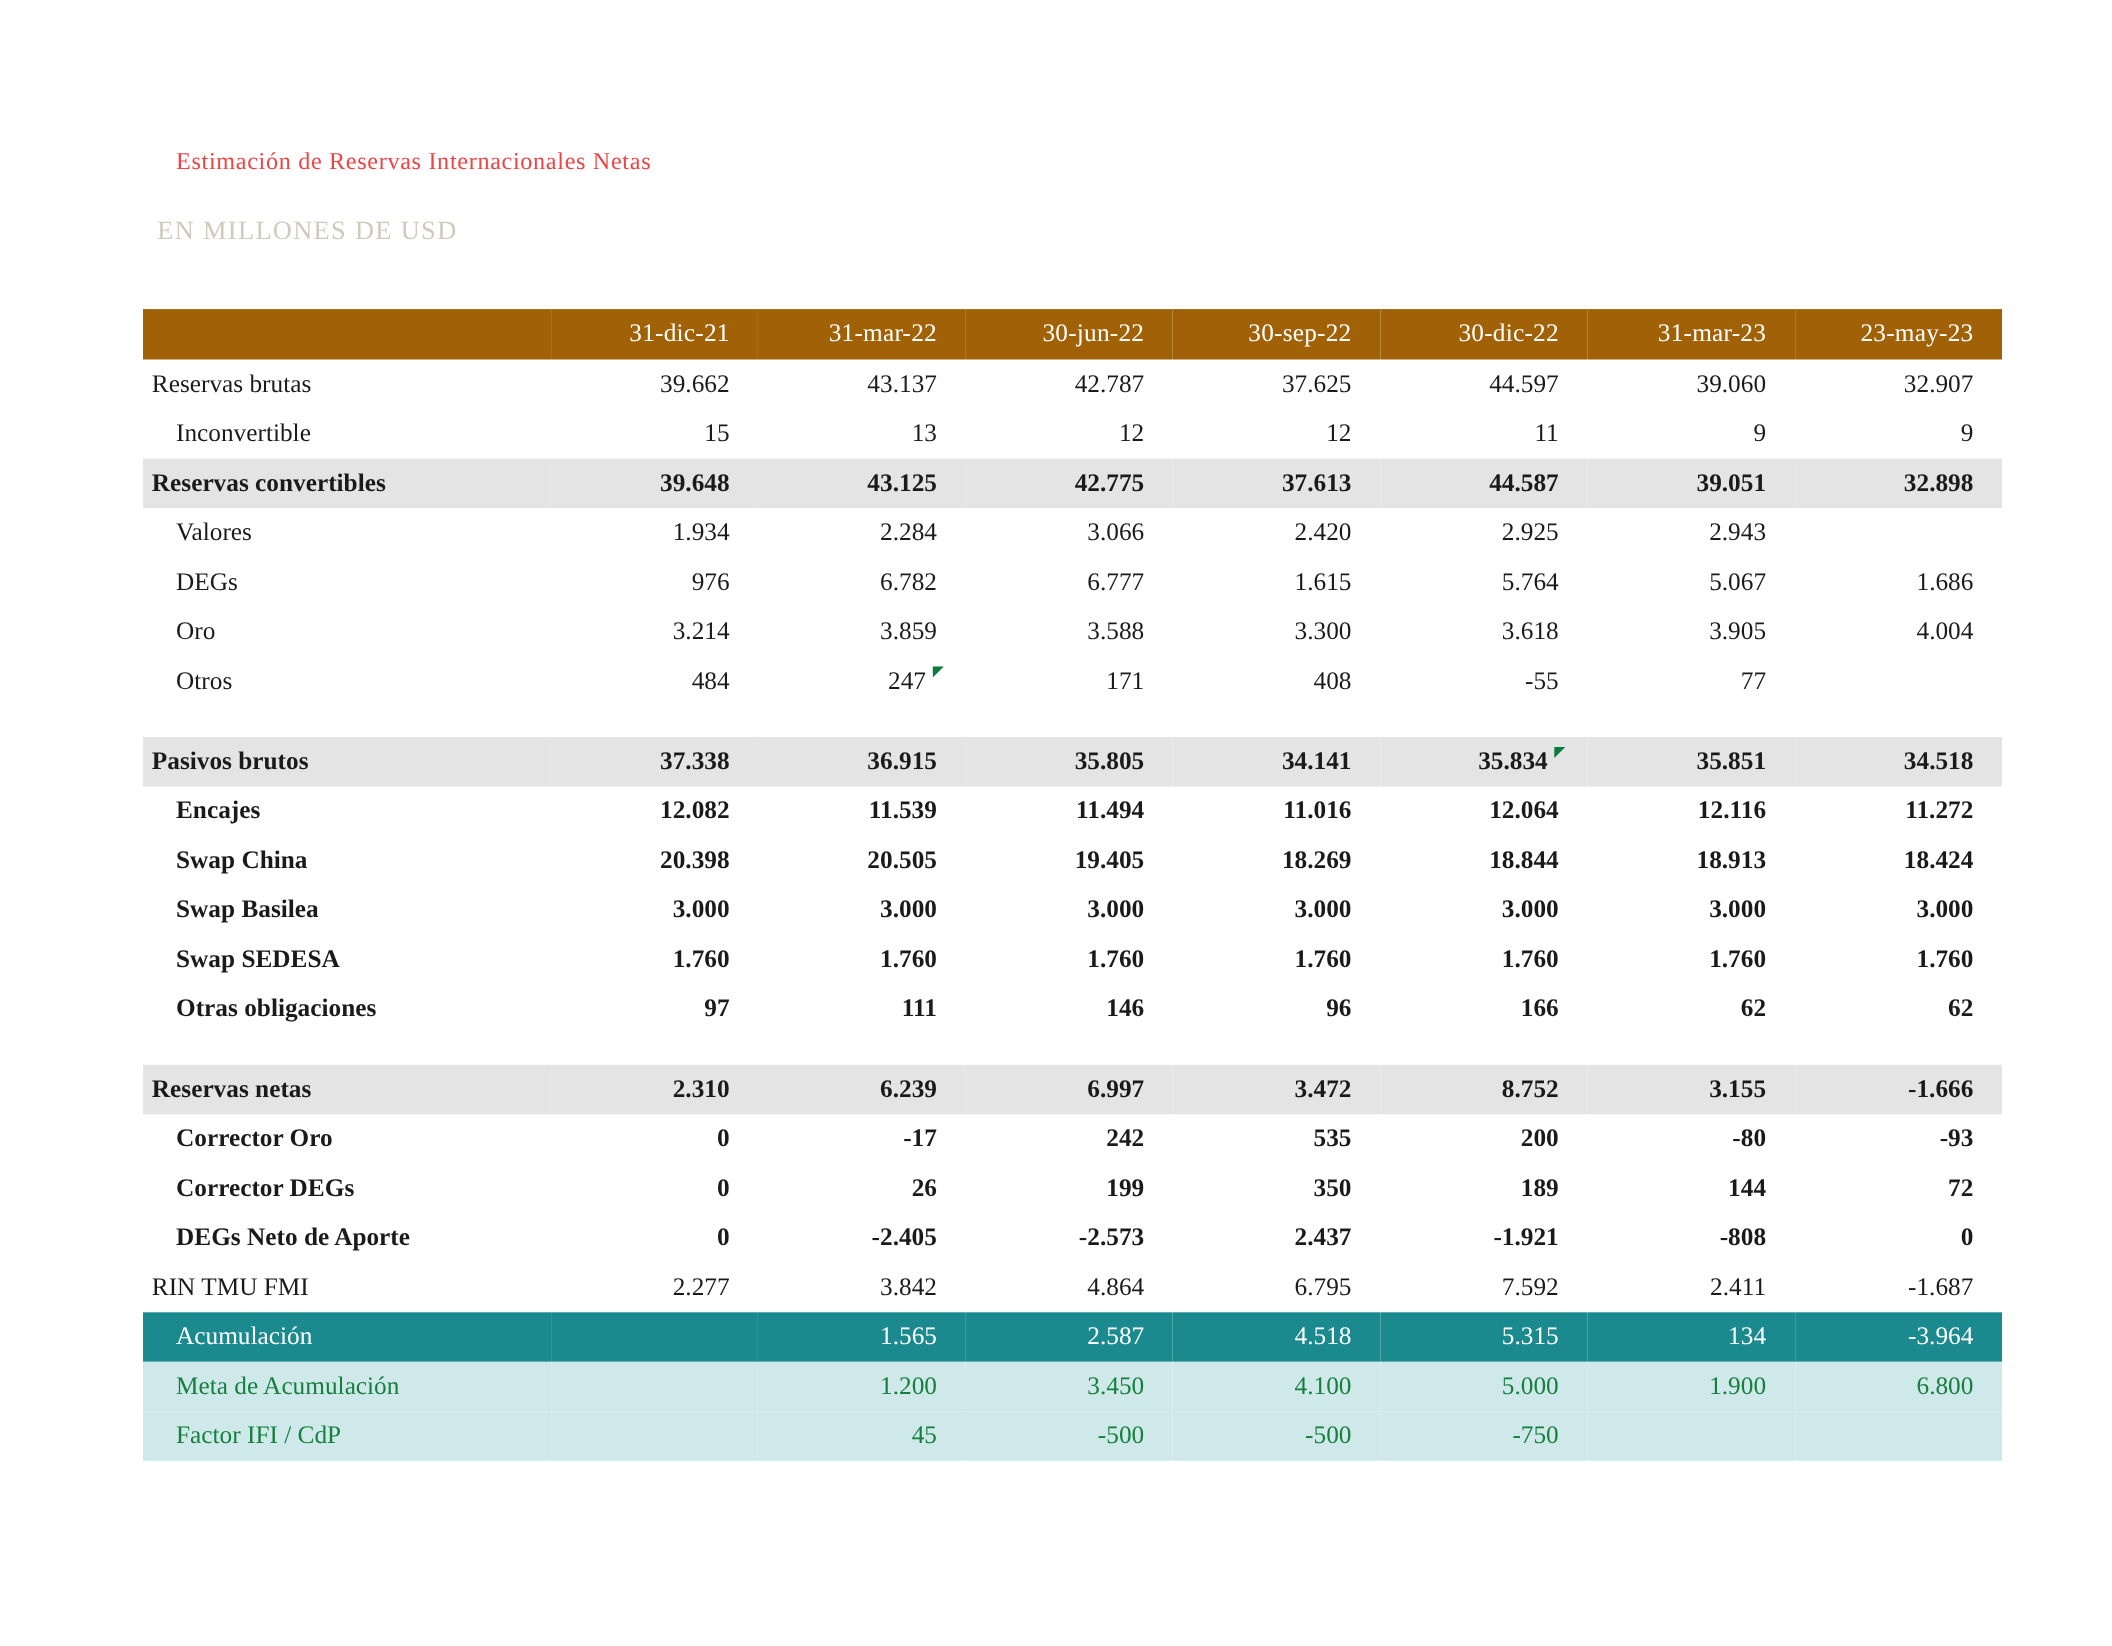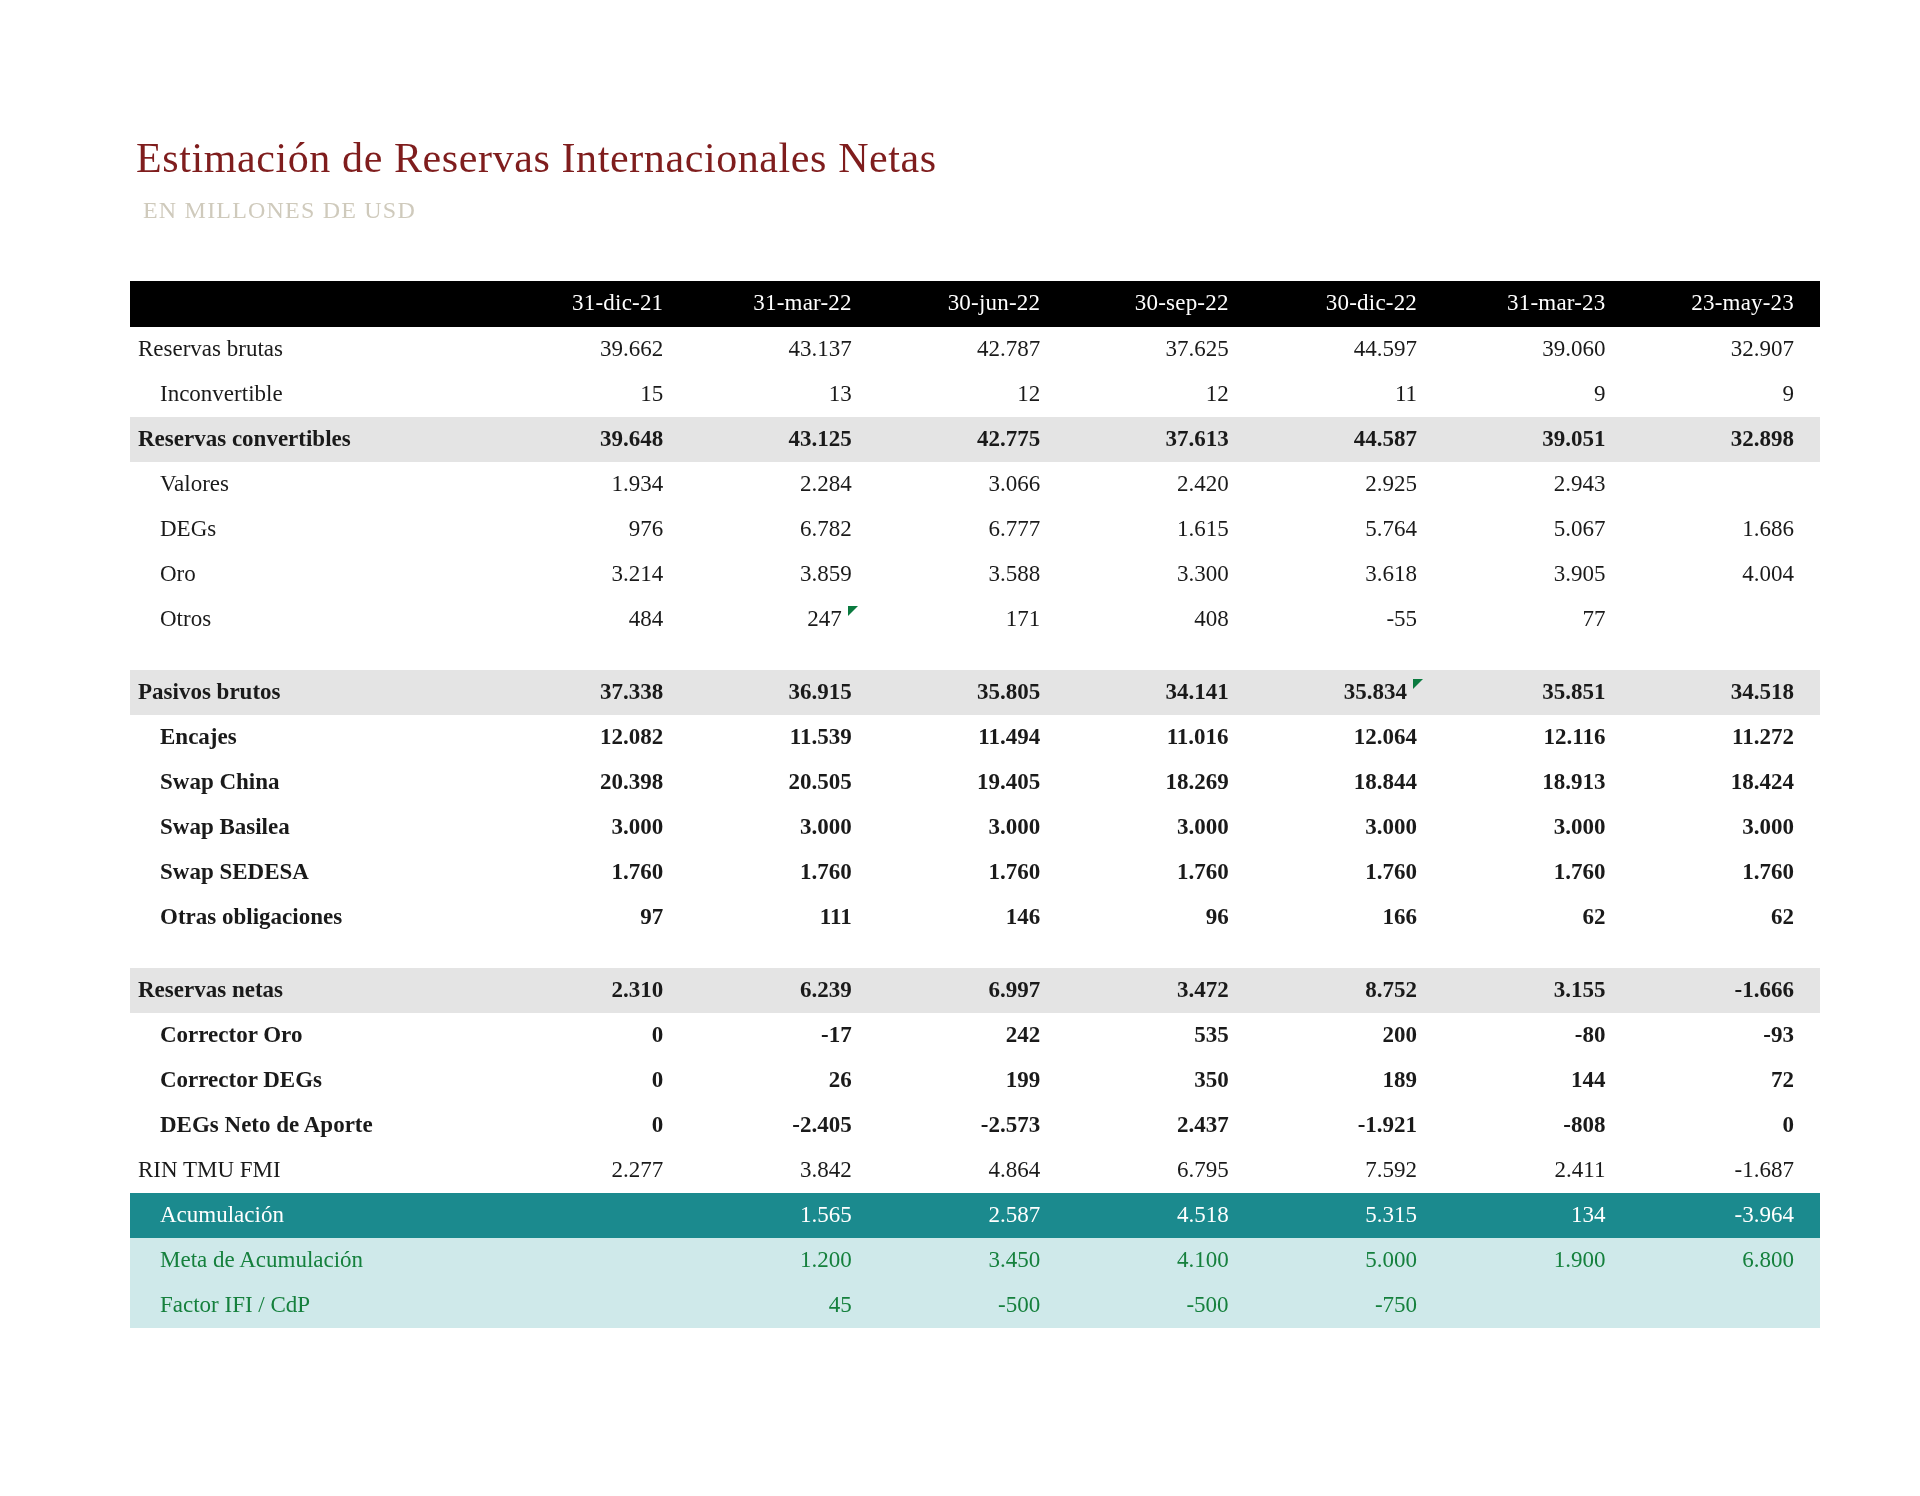"Estimación de Reservas Internacionales" .title { color: #7f1d1d -> #ef4444; font-size: 42px -> 22px; left: 136px -> 160px }
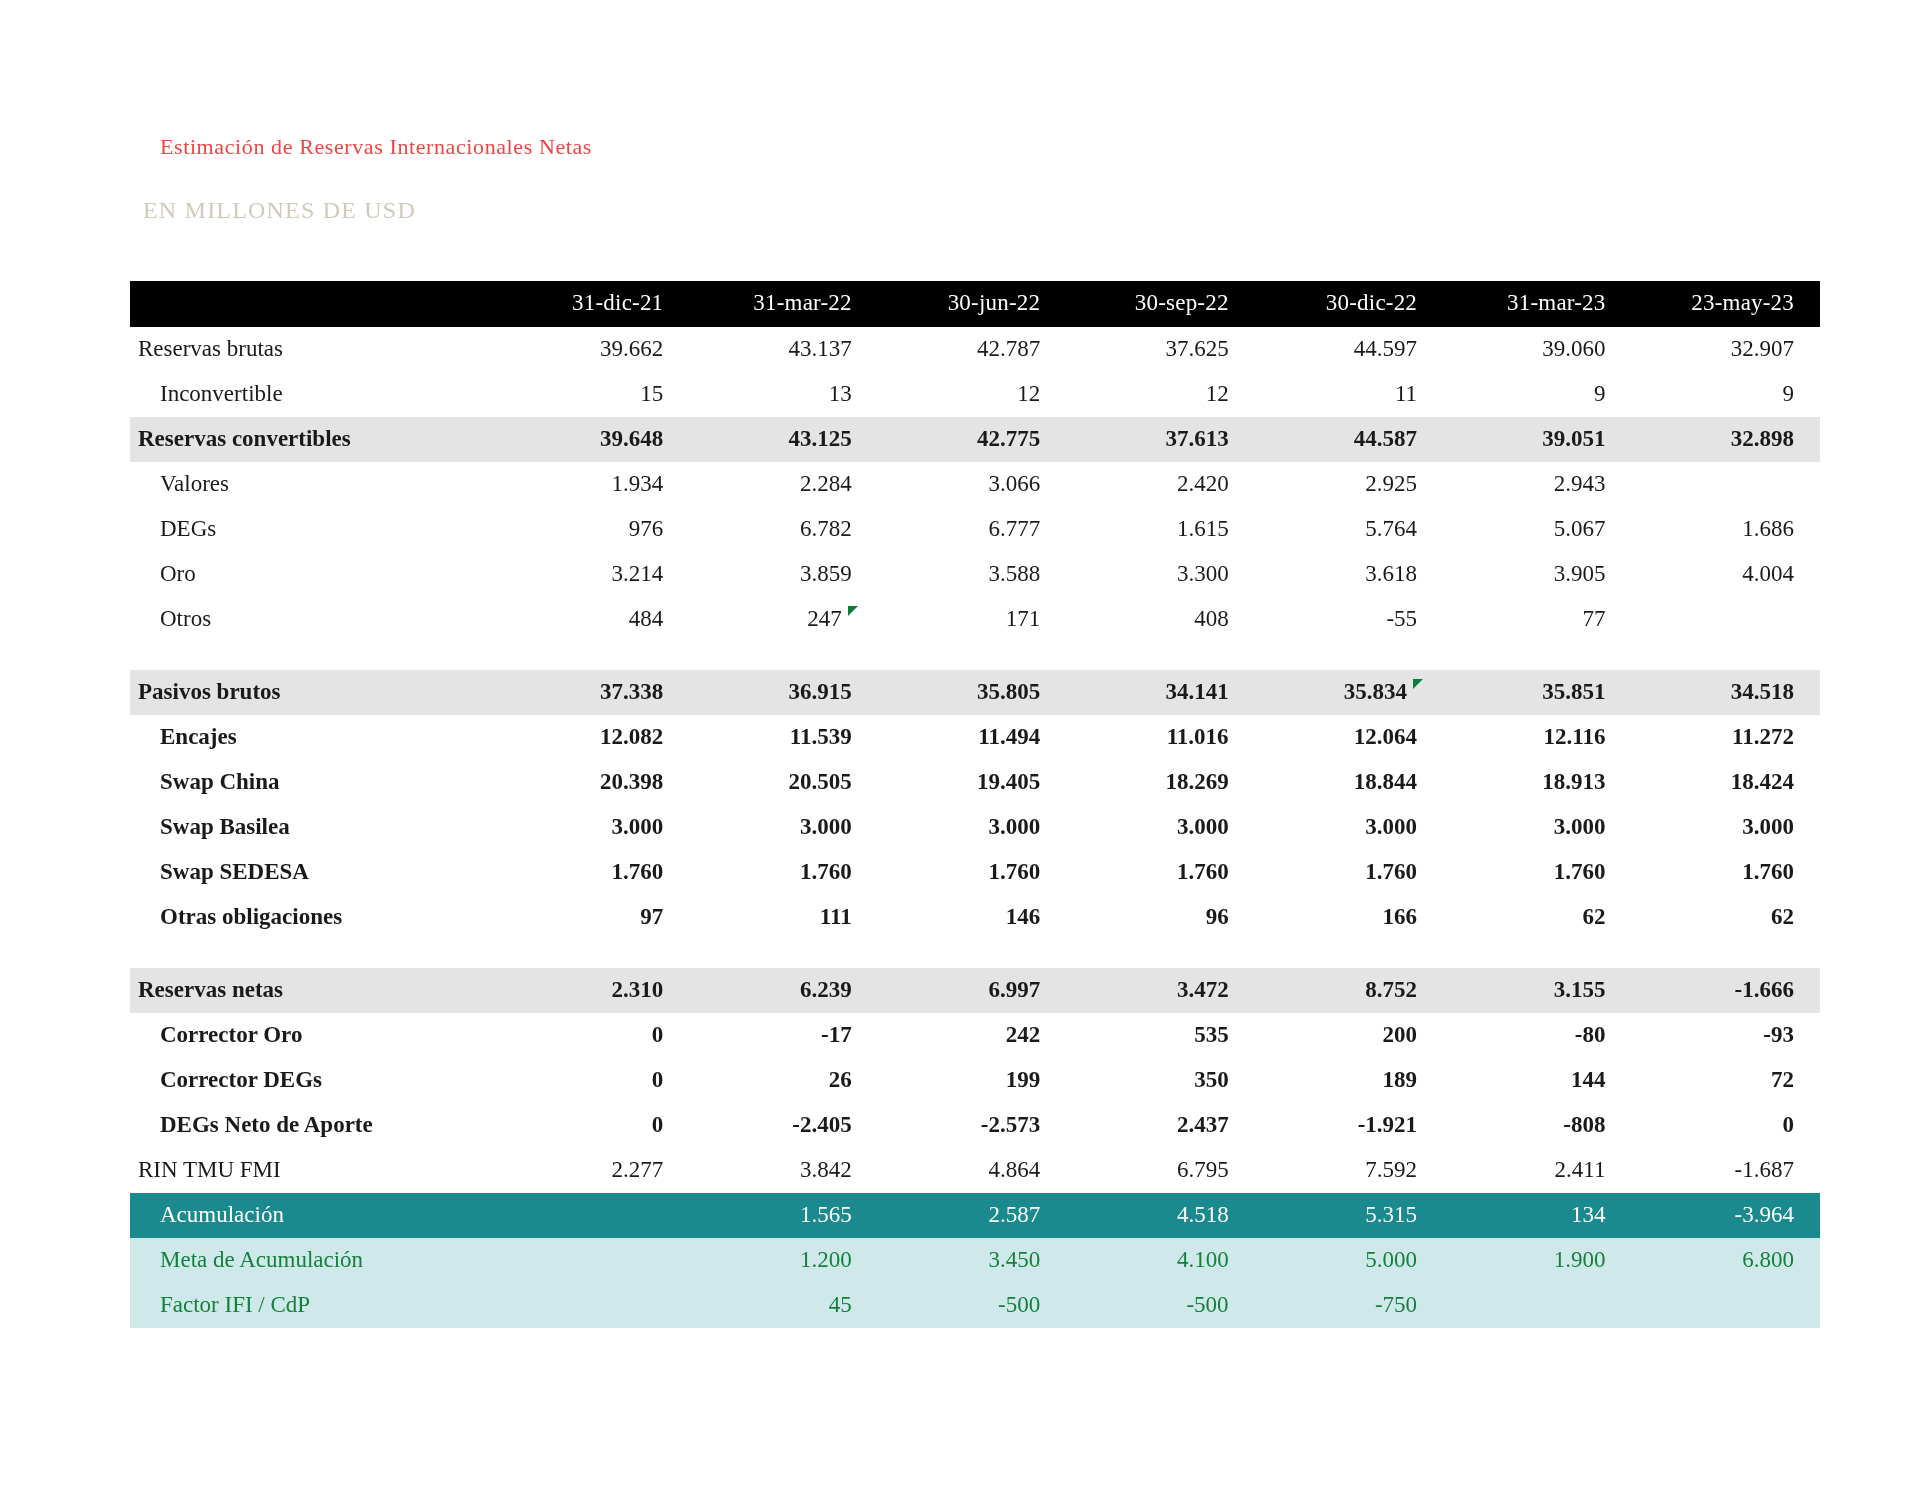"31-dic-21" table.reserves th { background: #000000 -> #a16207 }
